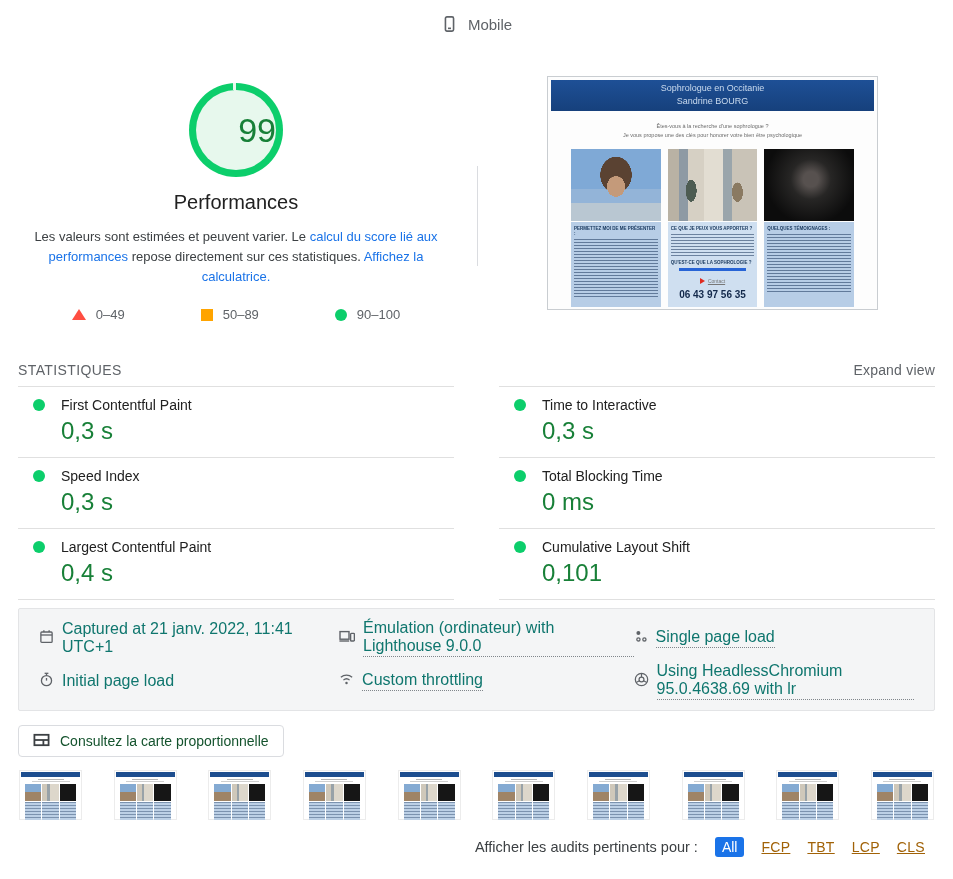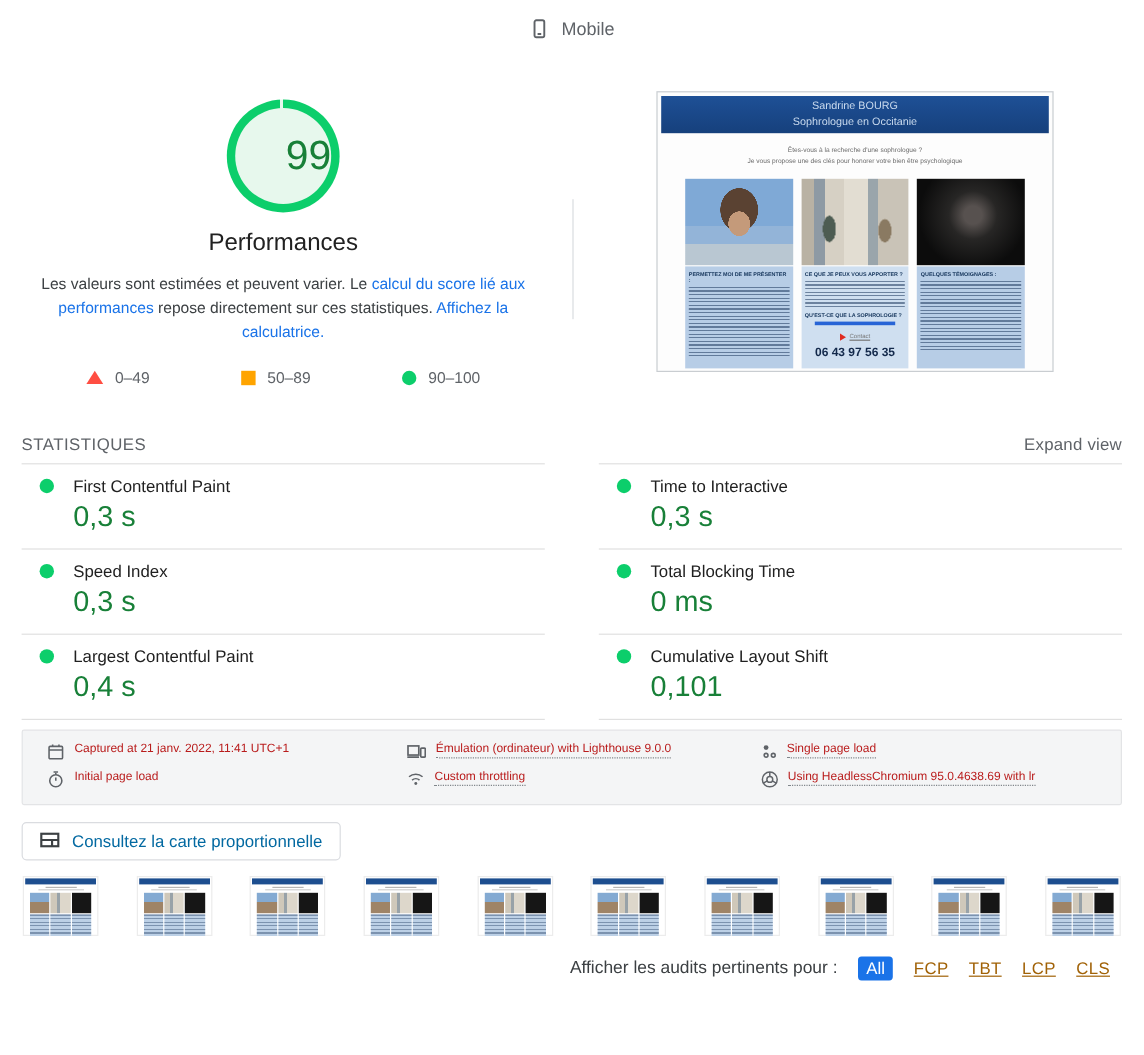"Sandrine BOURG" div { order: before "Sophrologue en Occitanie" -> after "Sophrologue en Occitanie" }
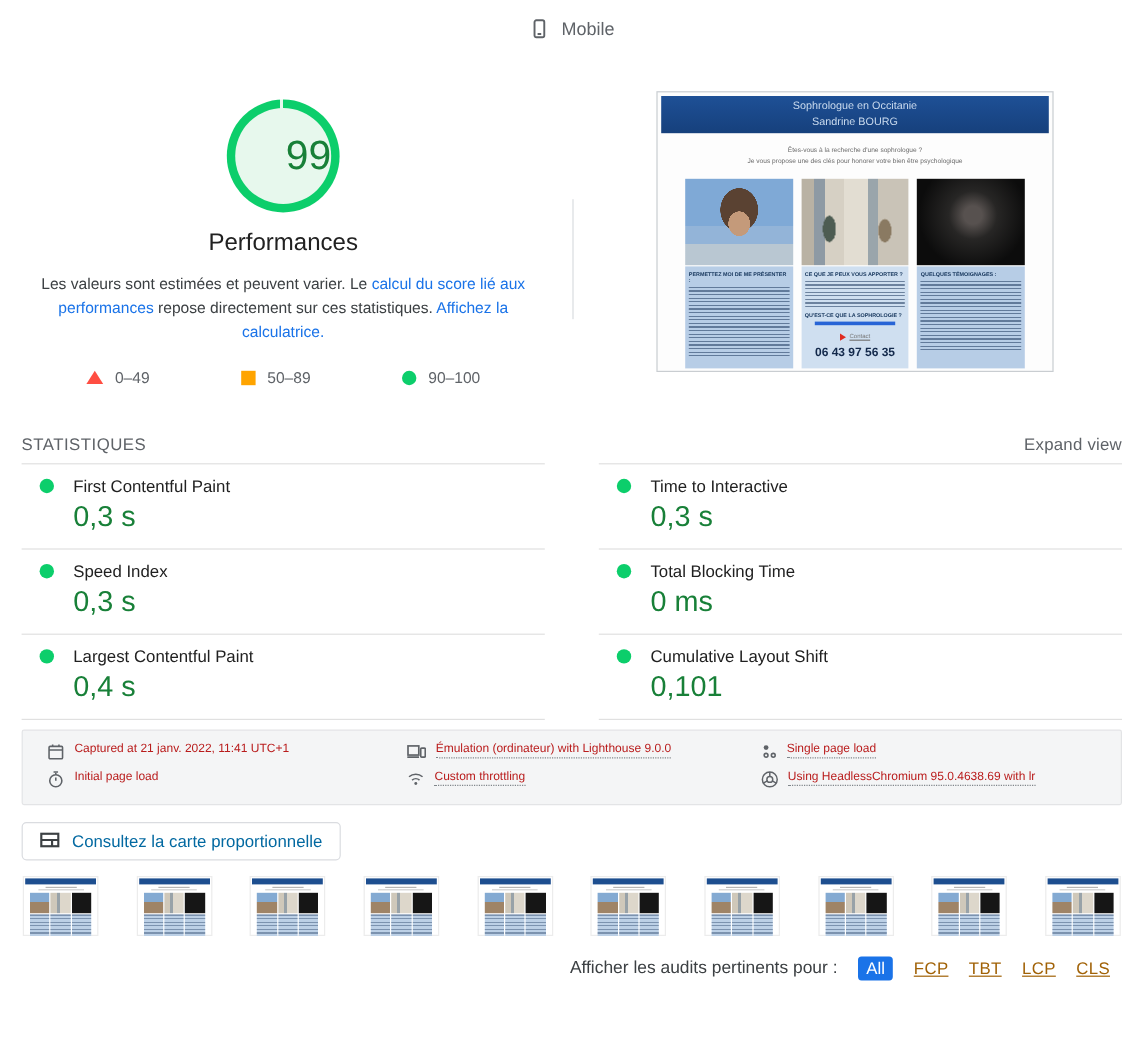"Captured at 21 janv. 2022," .env-item { align-items: flex-start -> center; color: #b91c1c -> #0f766e; font-size: 10px -> 16px }
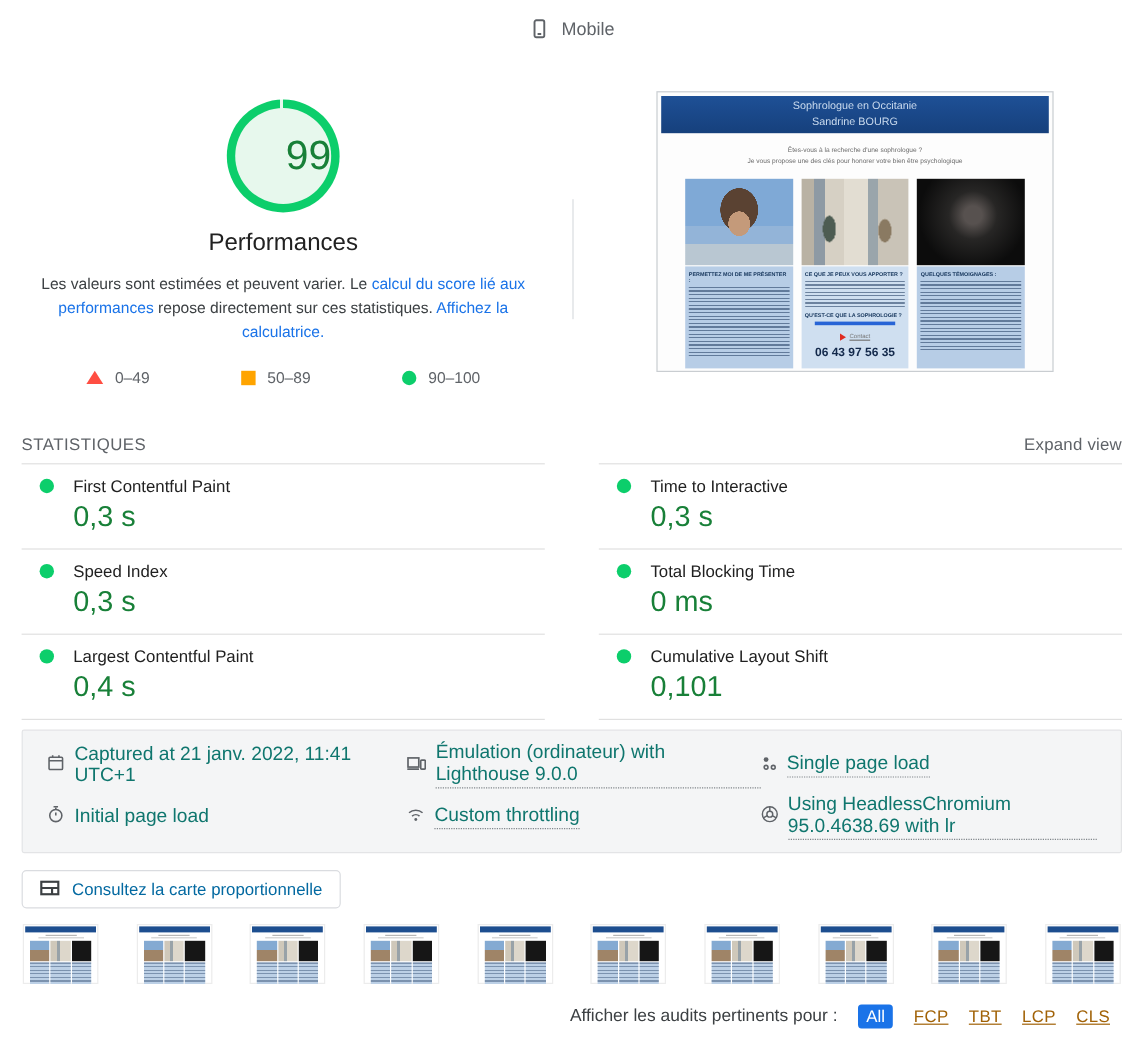"Consultez la carte proportionnelle" .treemap-btn { color: #0369a1 -> #14532d }
